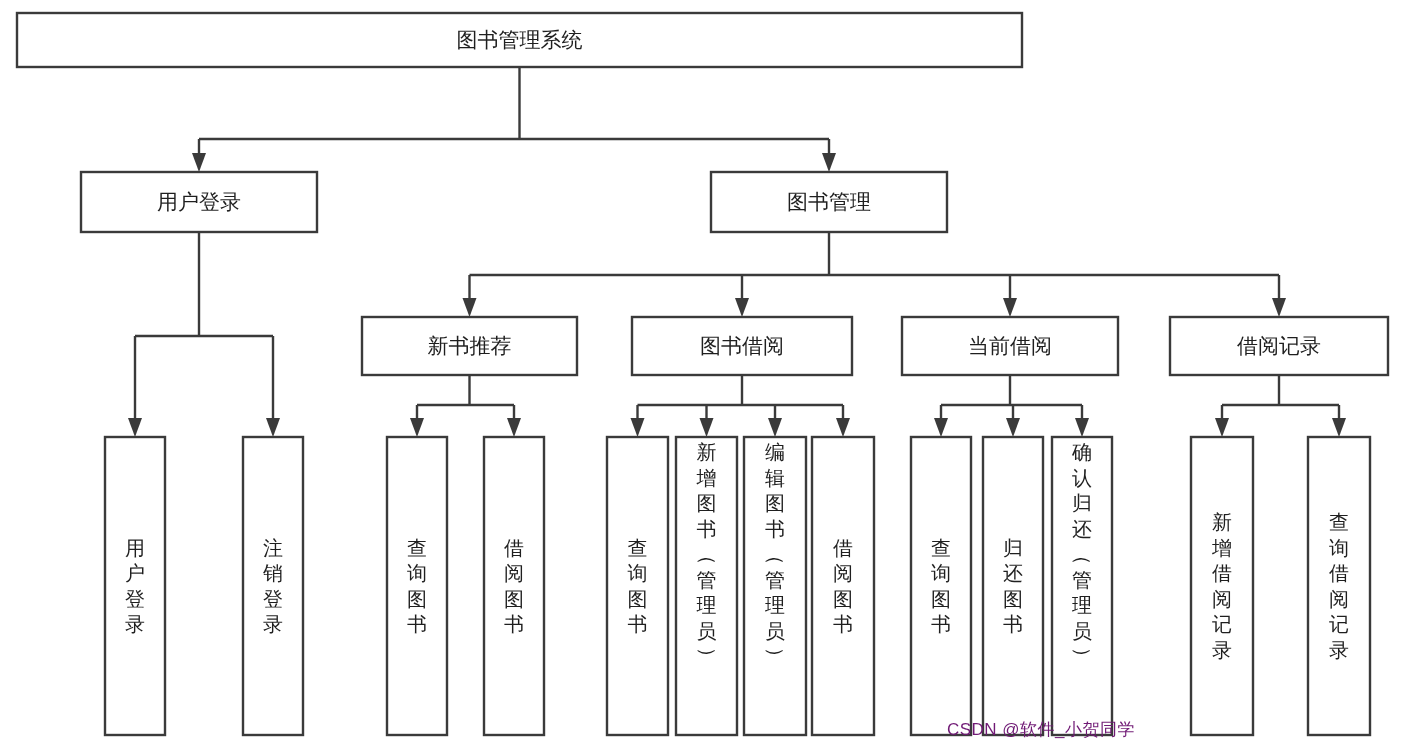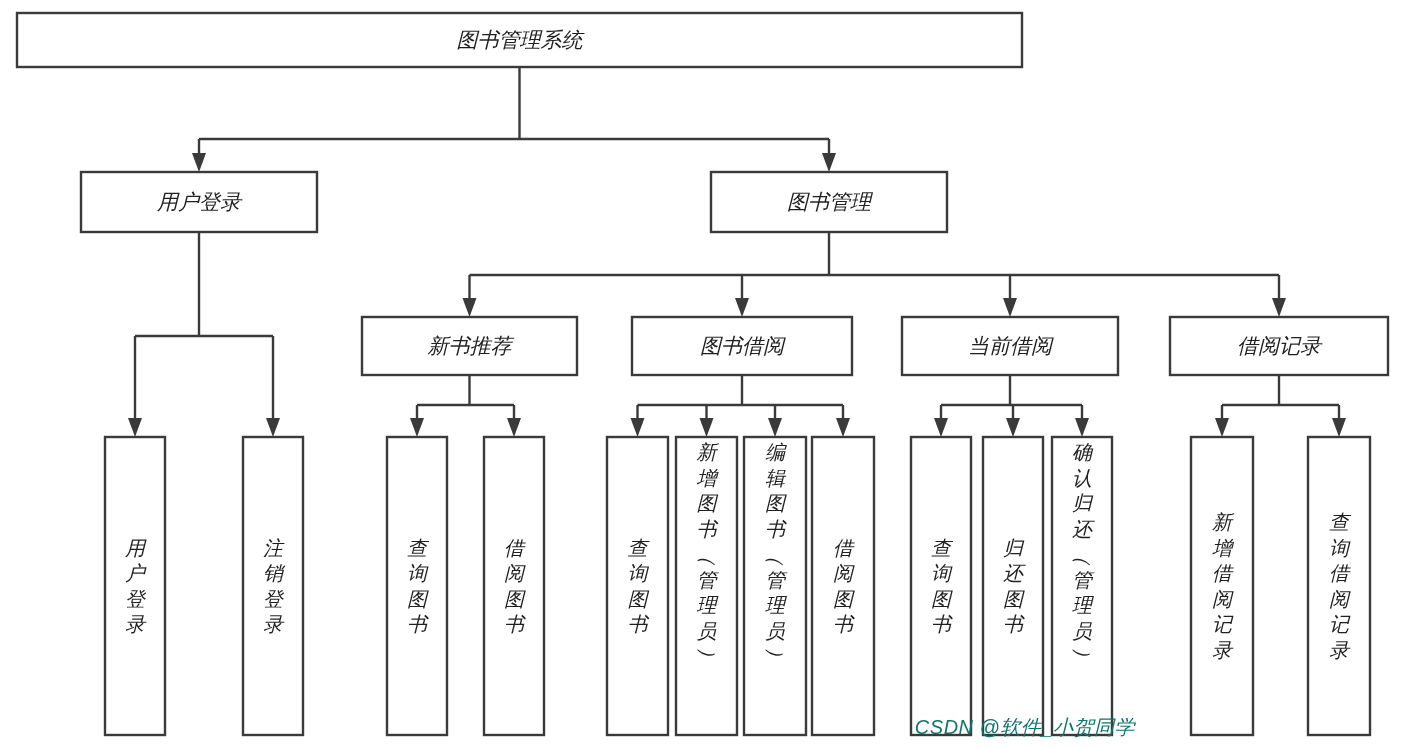"图书管理系统" #diagram-root { font-style: italic -> none }
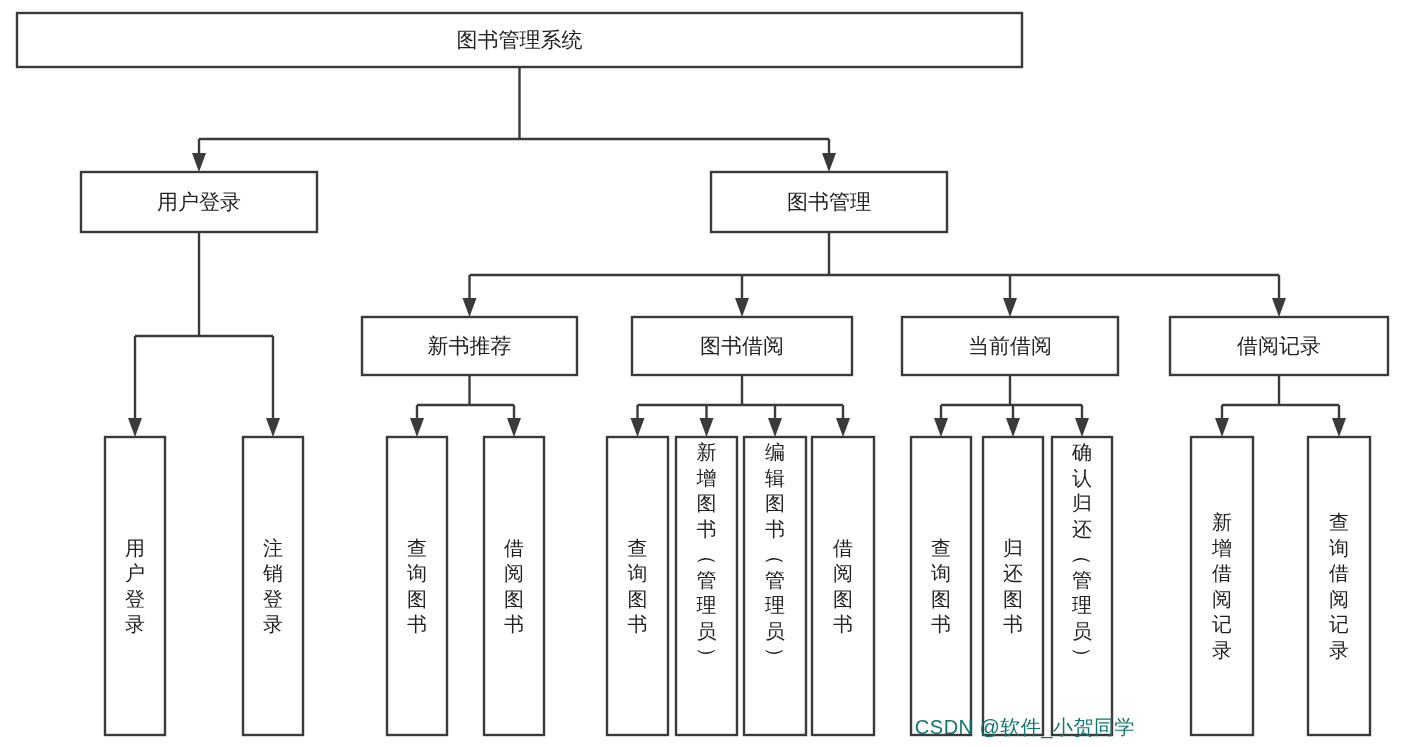"CSDN @软件_小贺同学" .watermark { color: #0f766e -> #701a75; font-size: 20px -> 17px }
